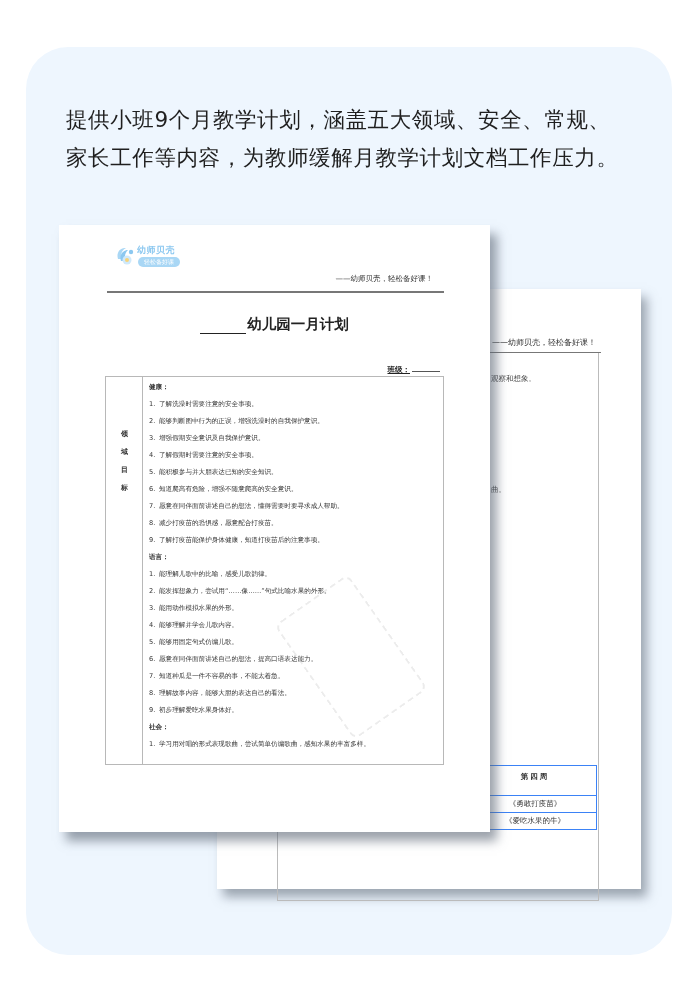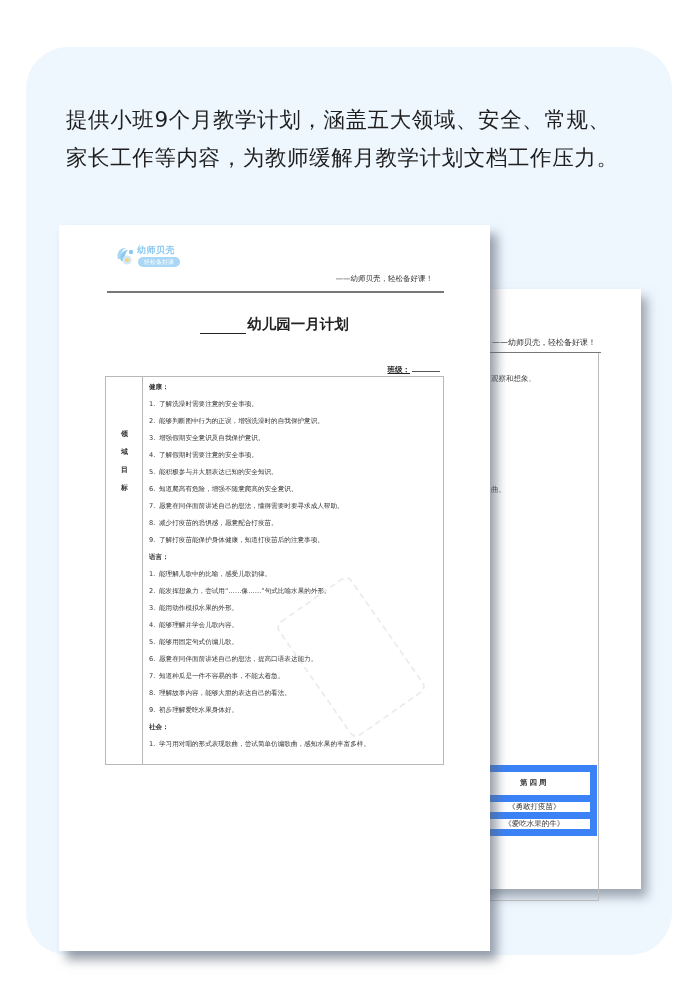"幼师贝壳" .page-front { height: 726px -> 607px }
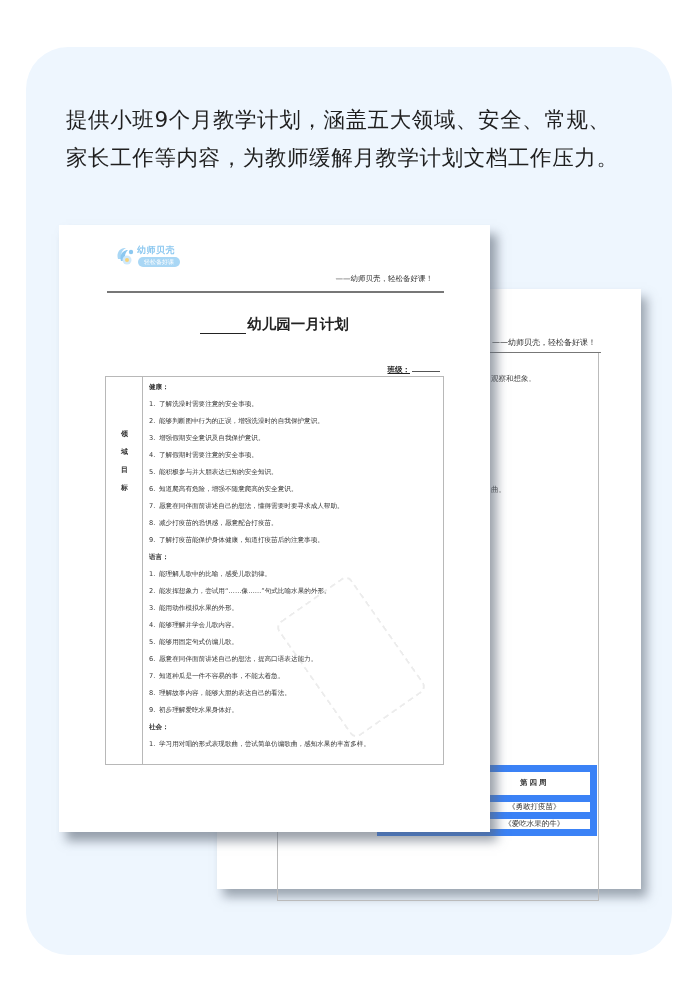"第四周" .back-week-table td { border: 7px solid #3b82f6 -> 1px solid #3b82f6 }
